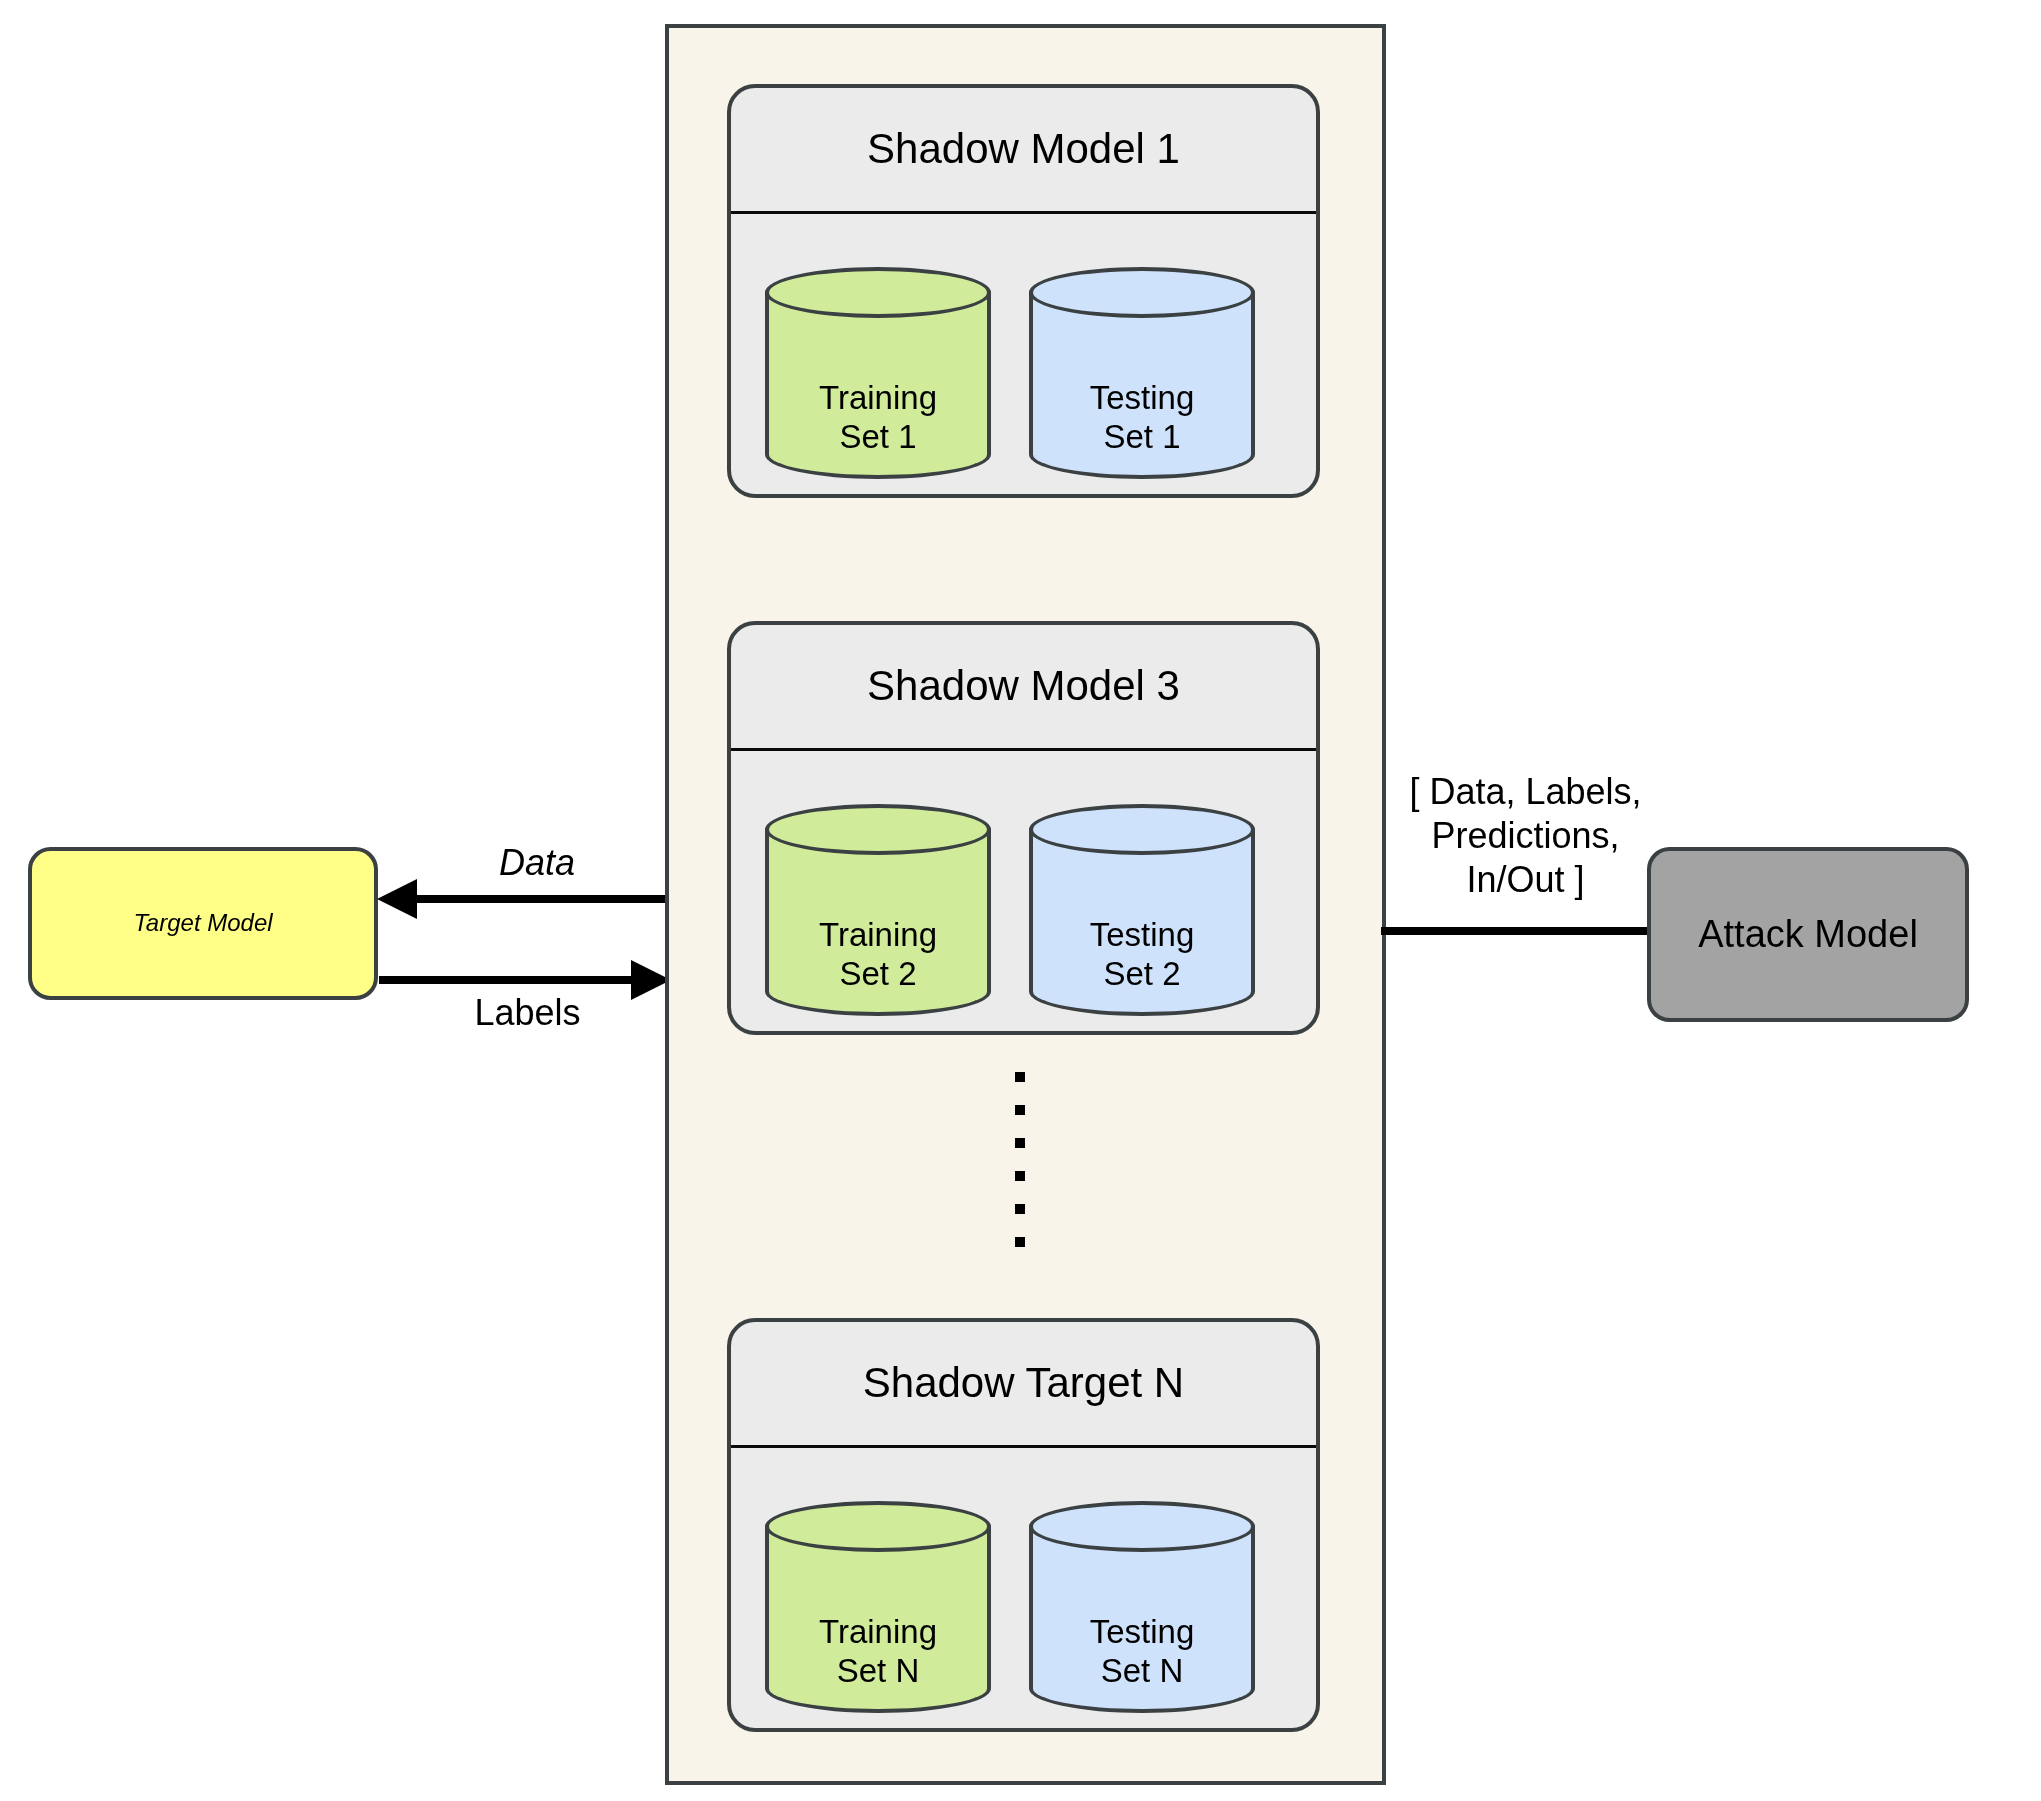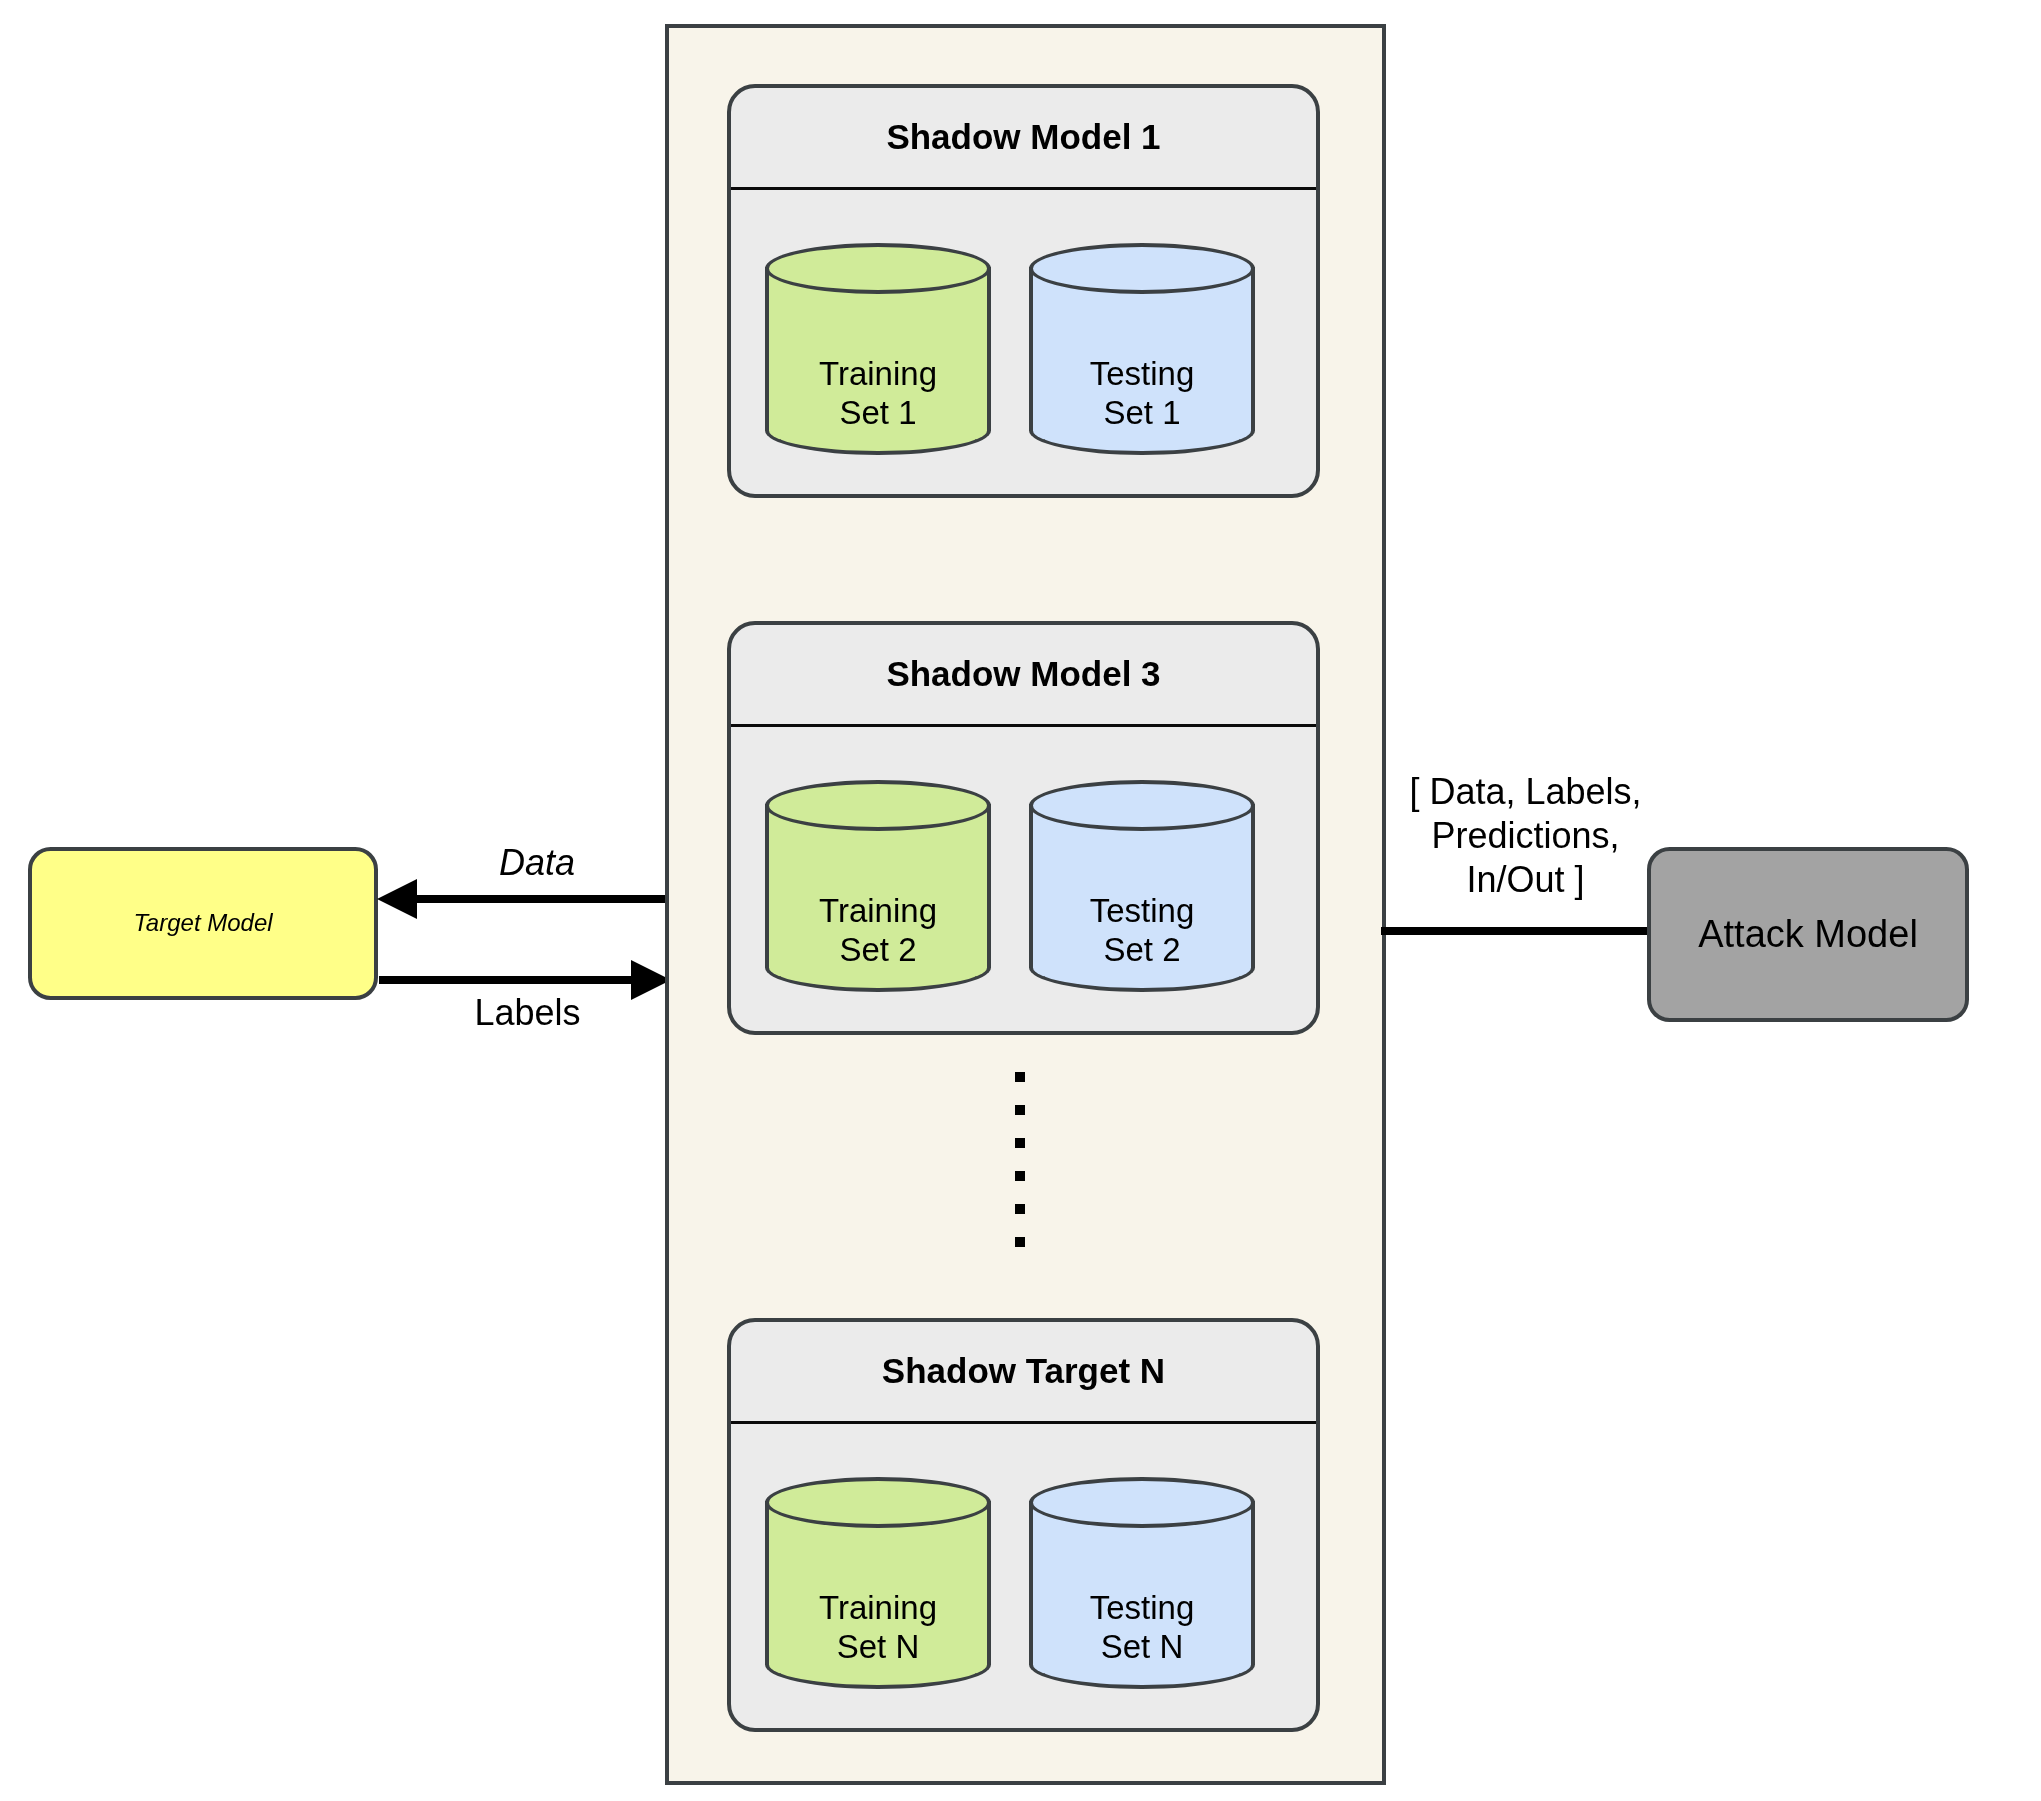"Shadow Model 1" .shadow-model .sm-title { font-size: 35px -> 42px; font-weight: bold -> none; height: 102px -> 126px }
